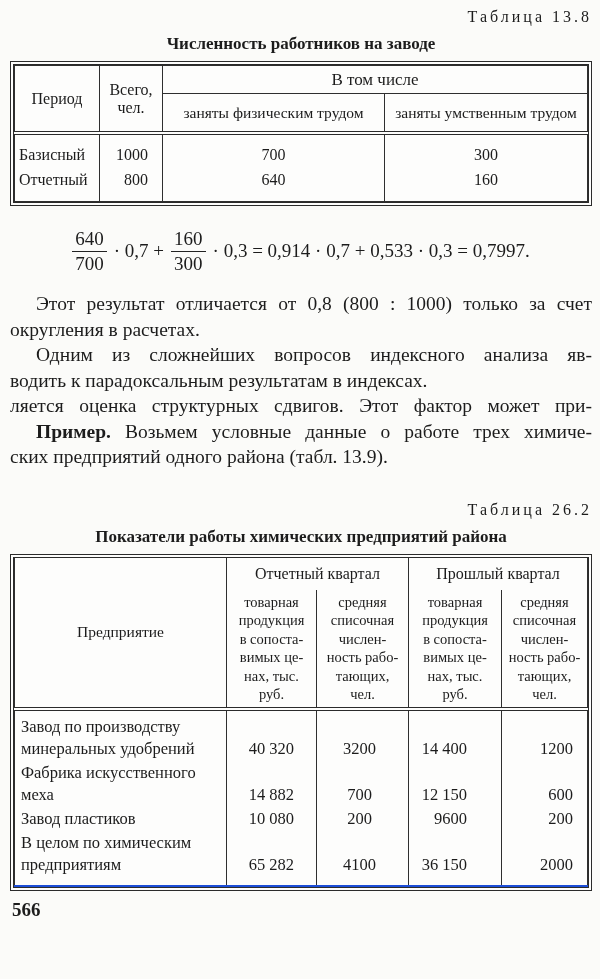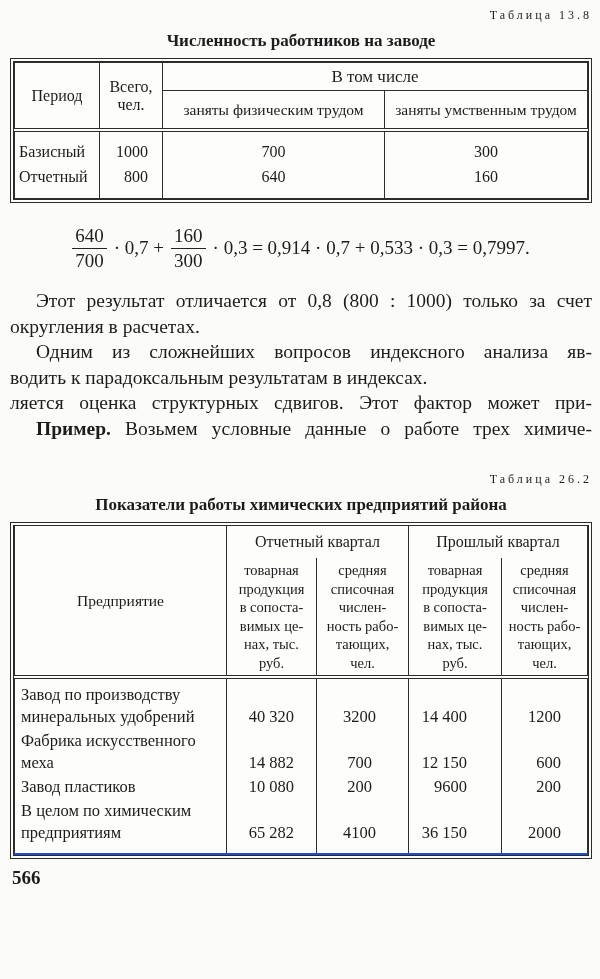"Таблица 13.8" .tbl-label { font-size: 12px -> 16px }
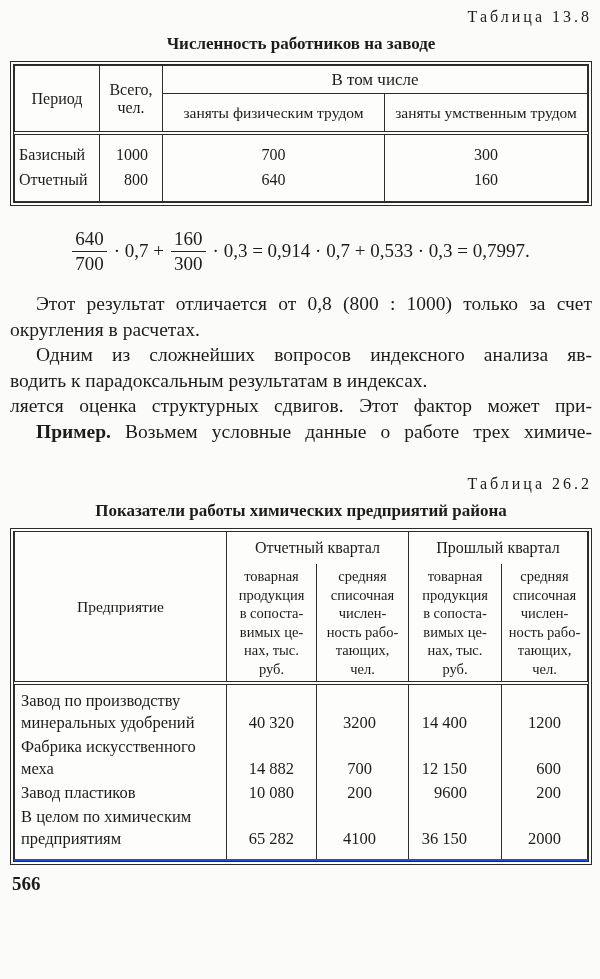"ских предприятий одного района (табл." div.ln { html: none -> <div>ских предприятий одного района (табл. 13.9).</div> }
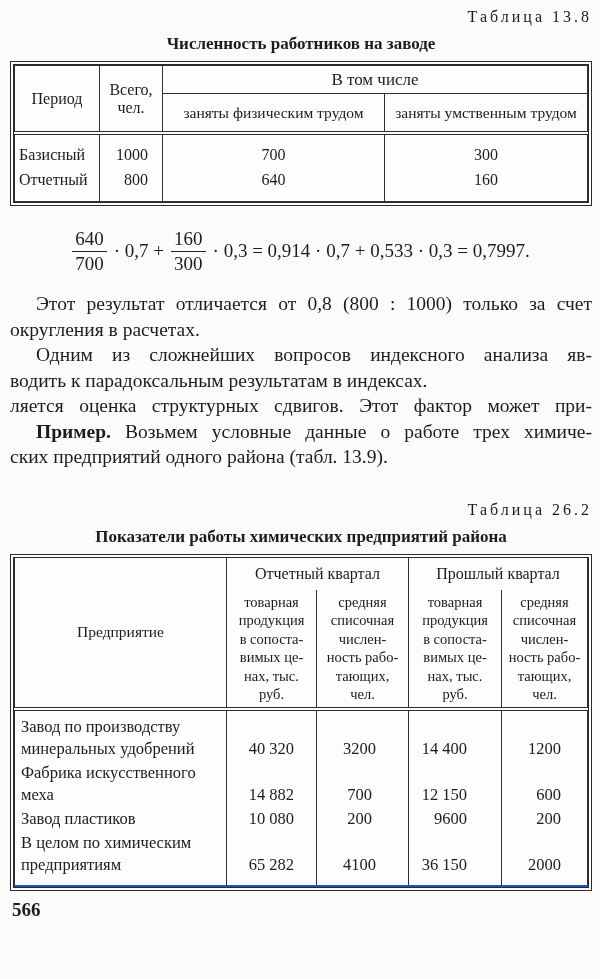"1200" .t2 .pr-d { padding-right: 26px -> 14px }
